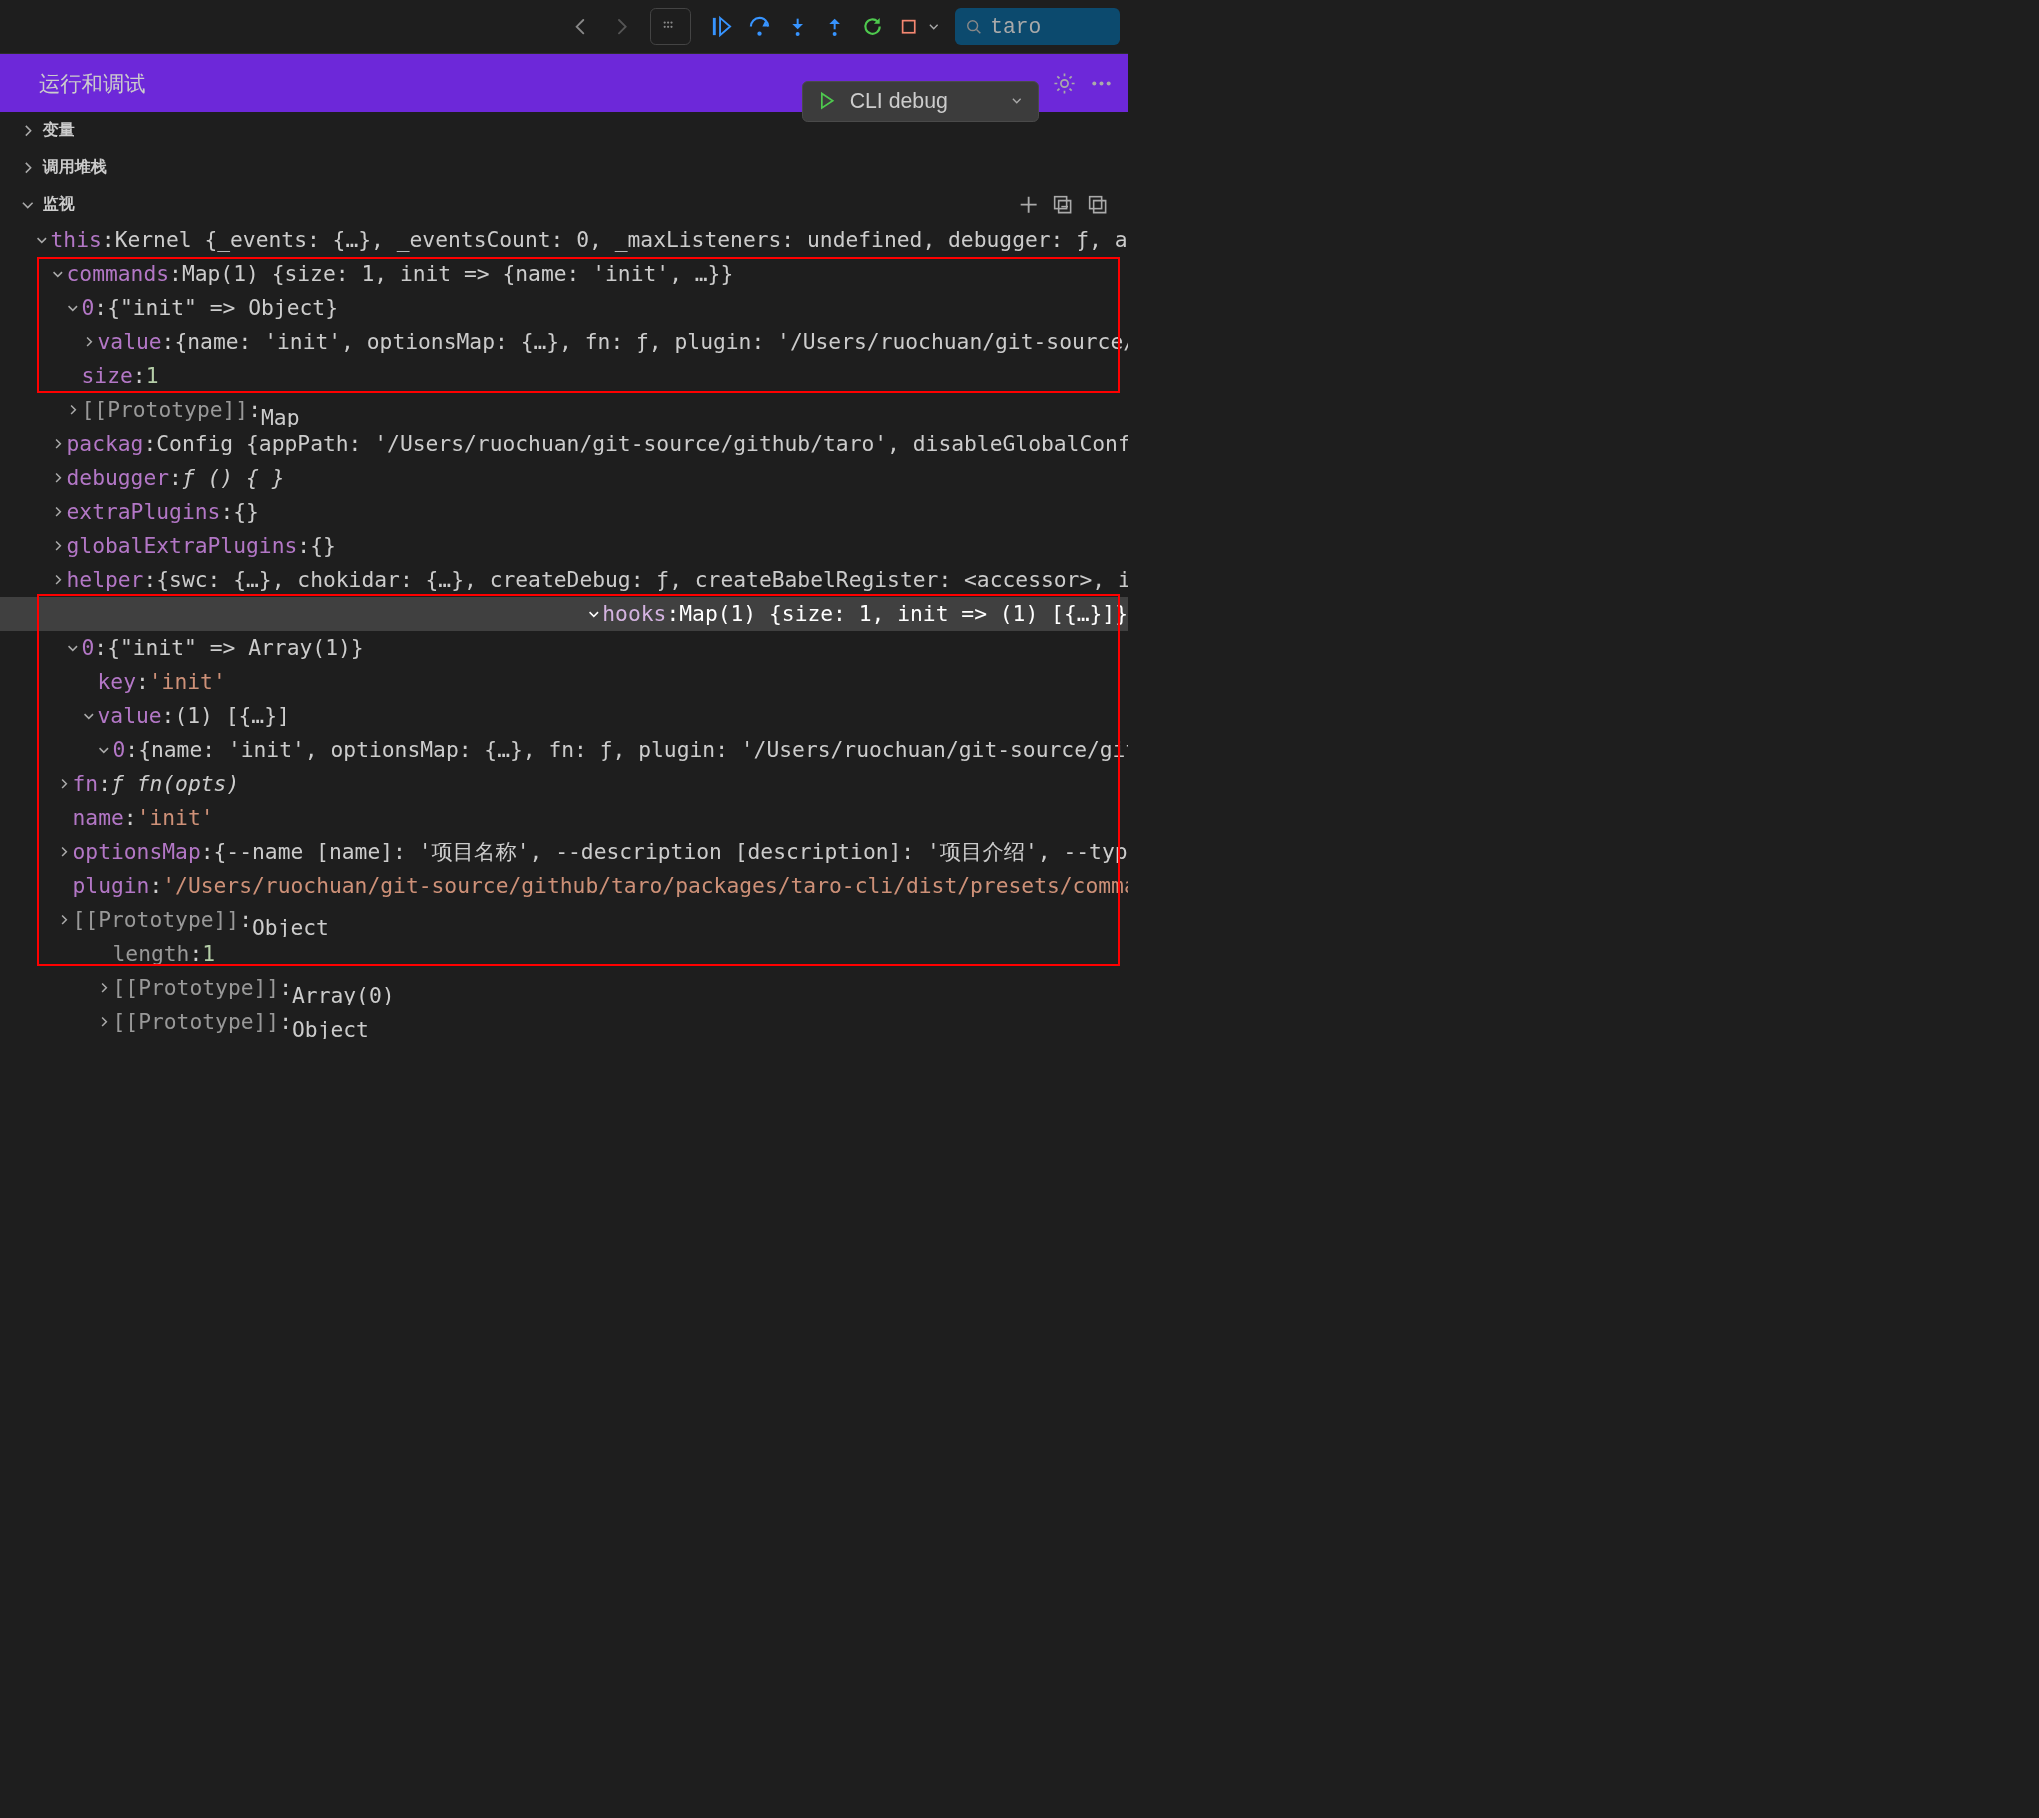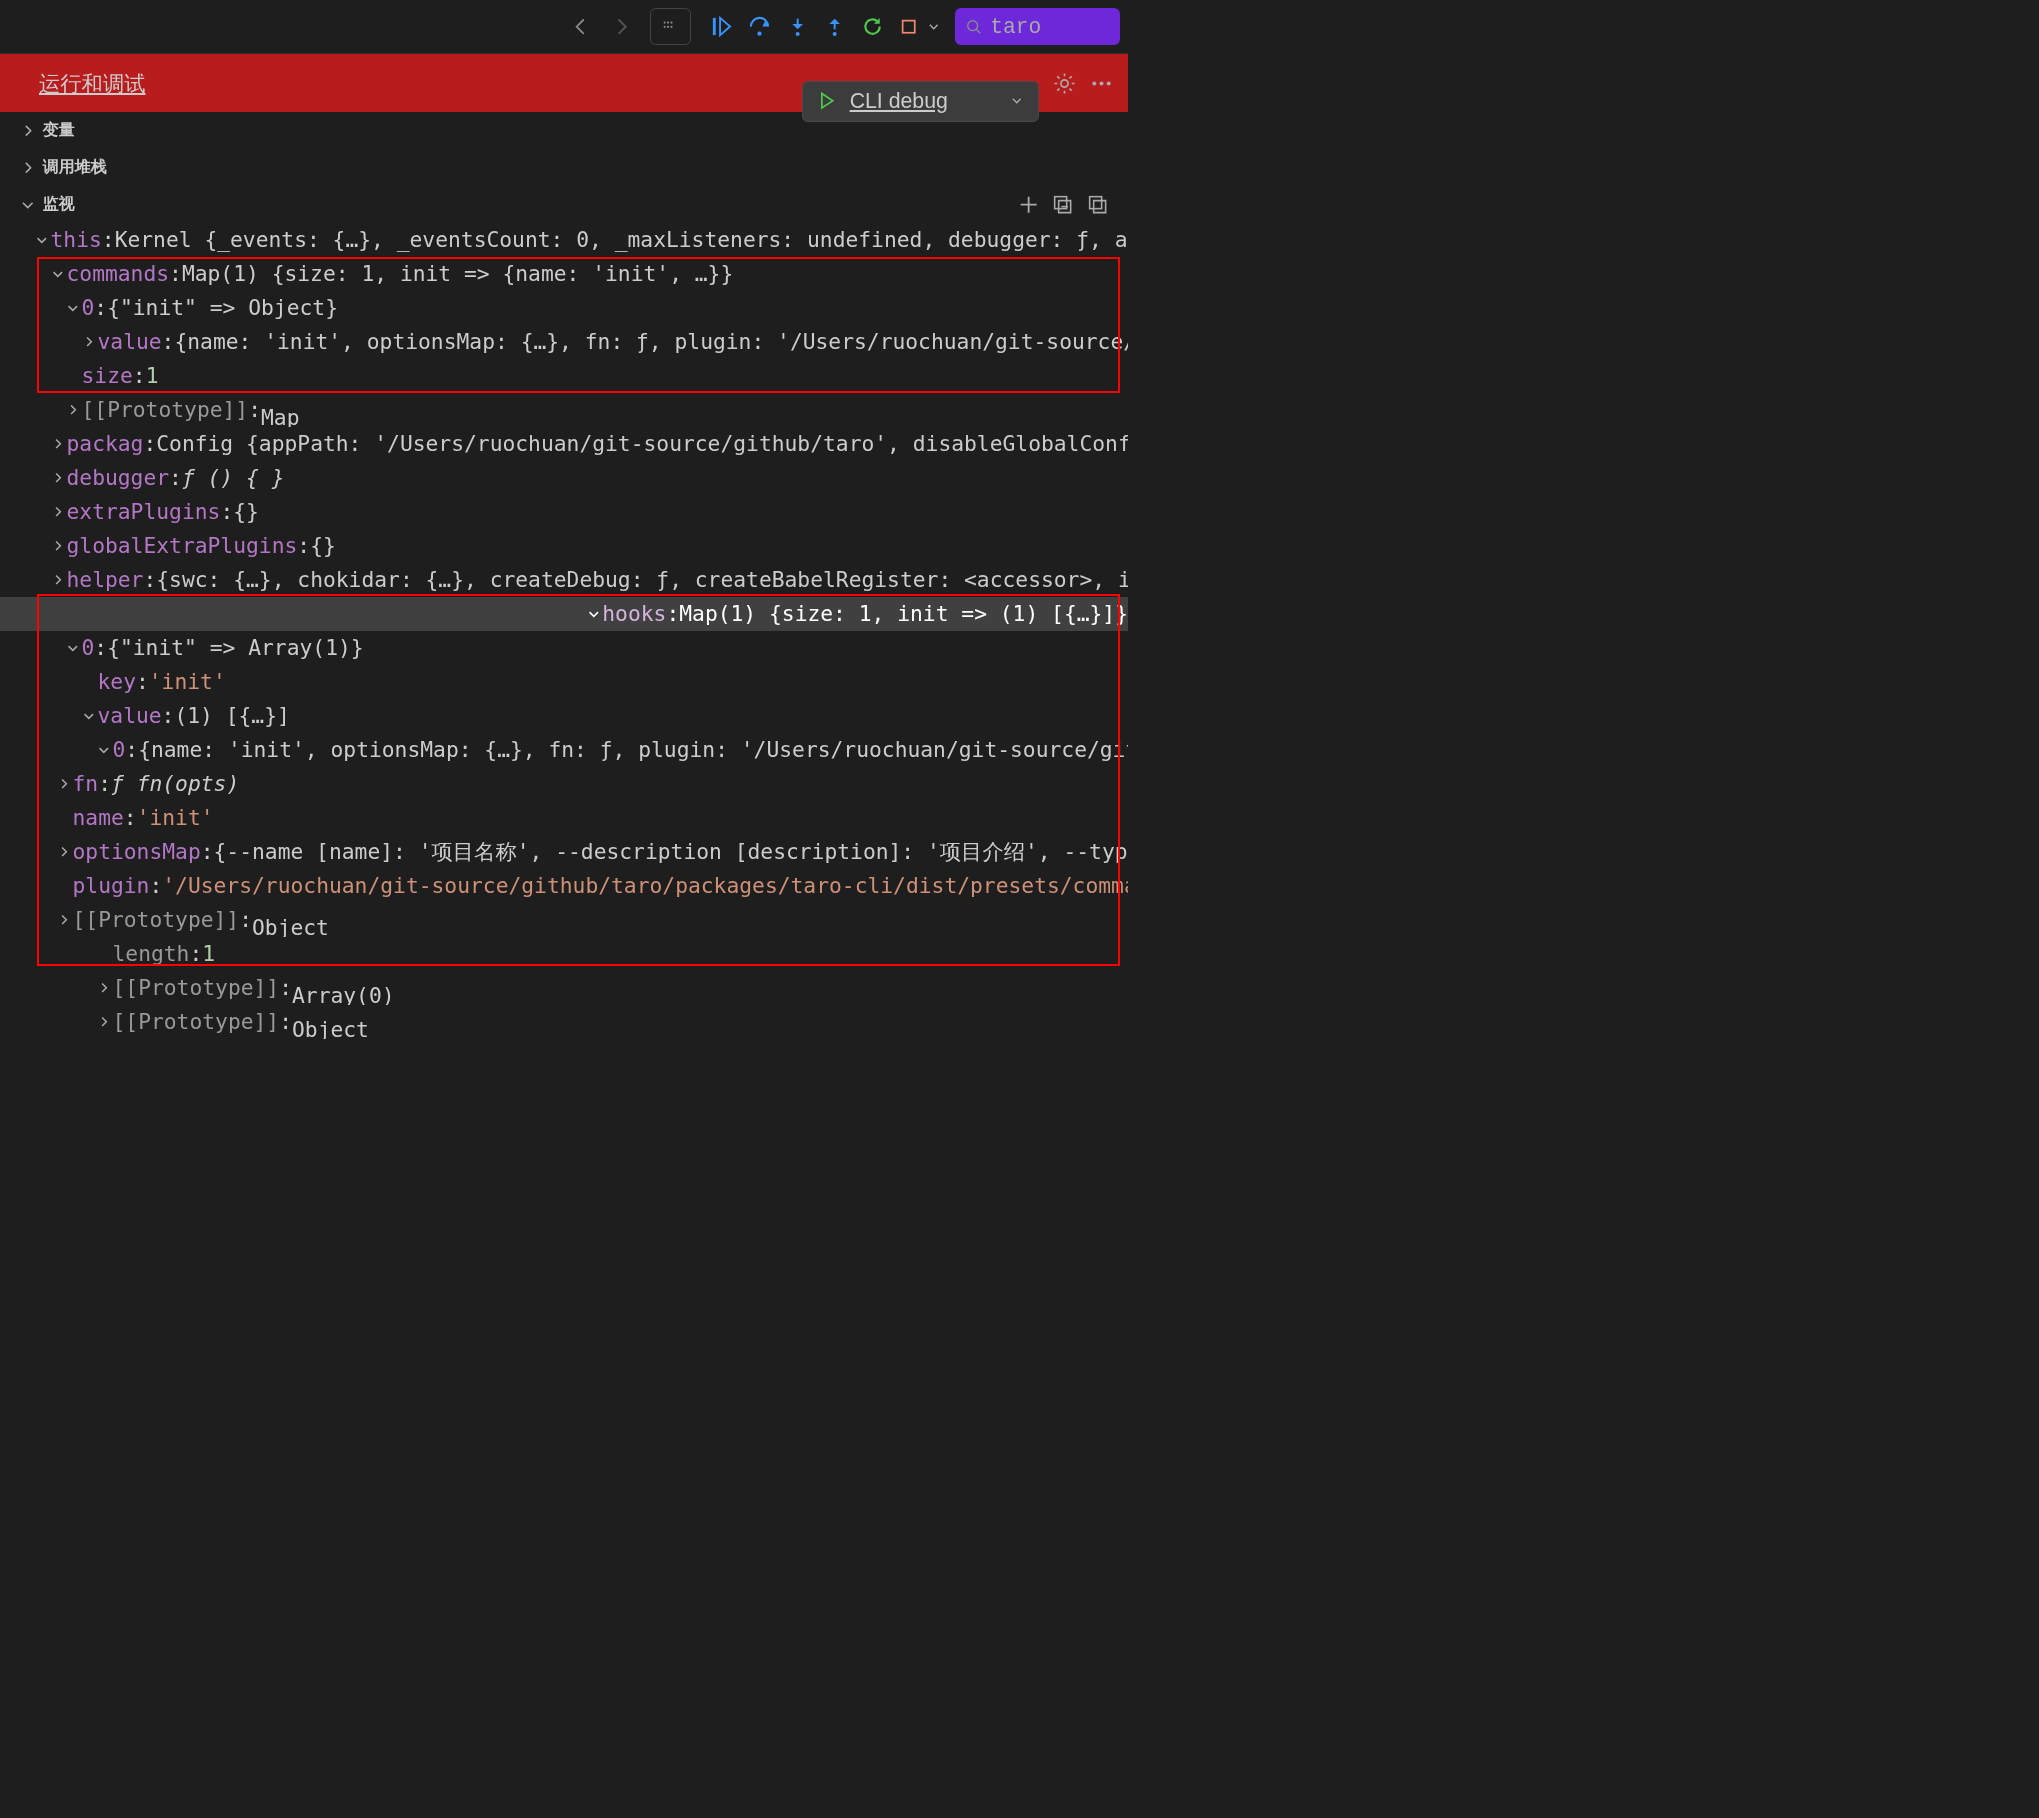"taro" .search-box { background: #6d28d9 -> #0c4a6e }
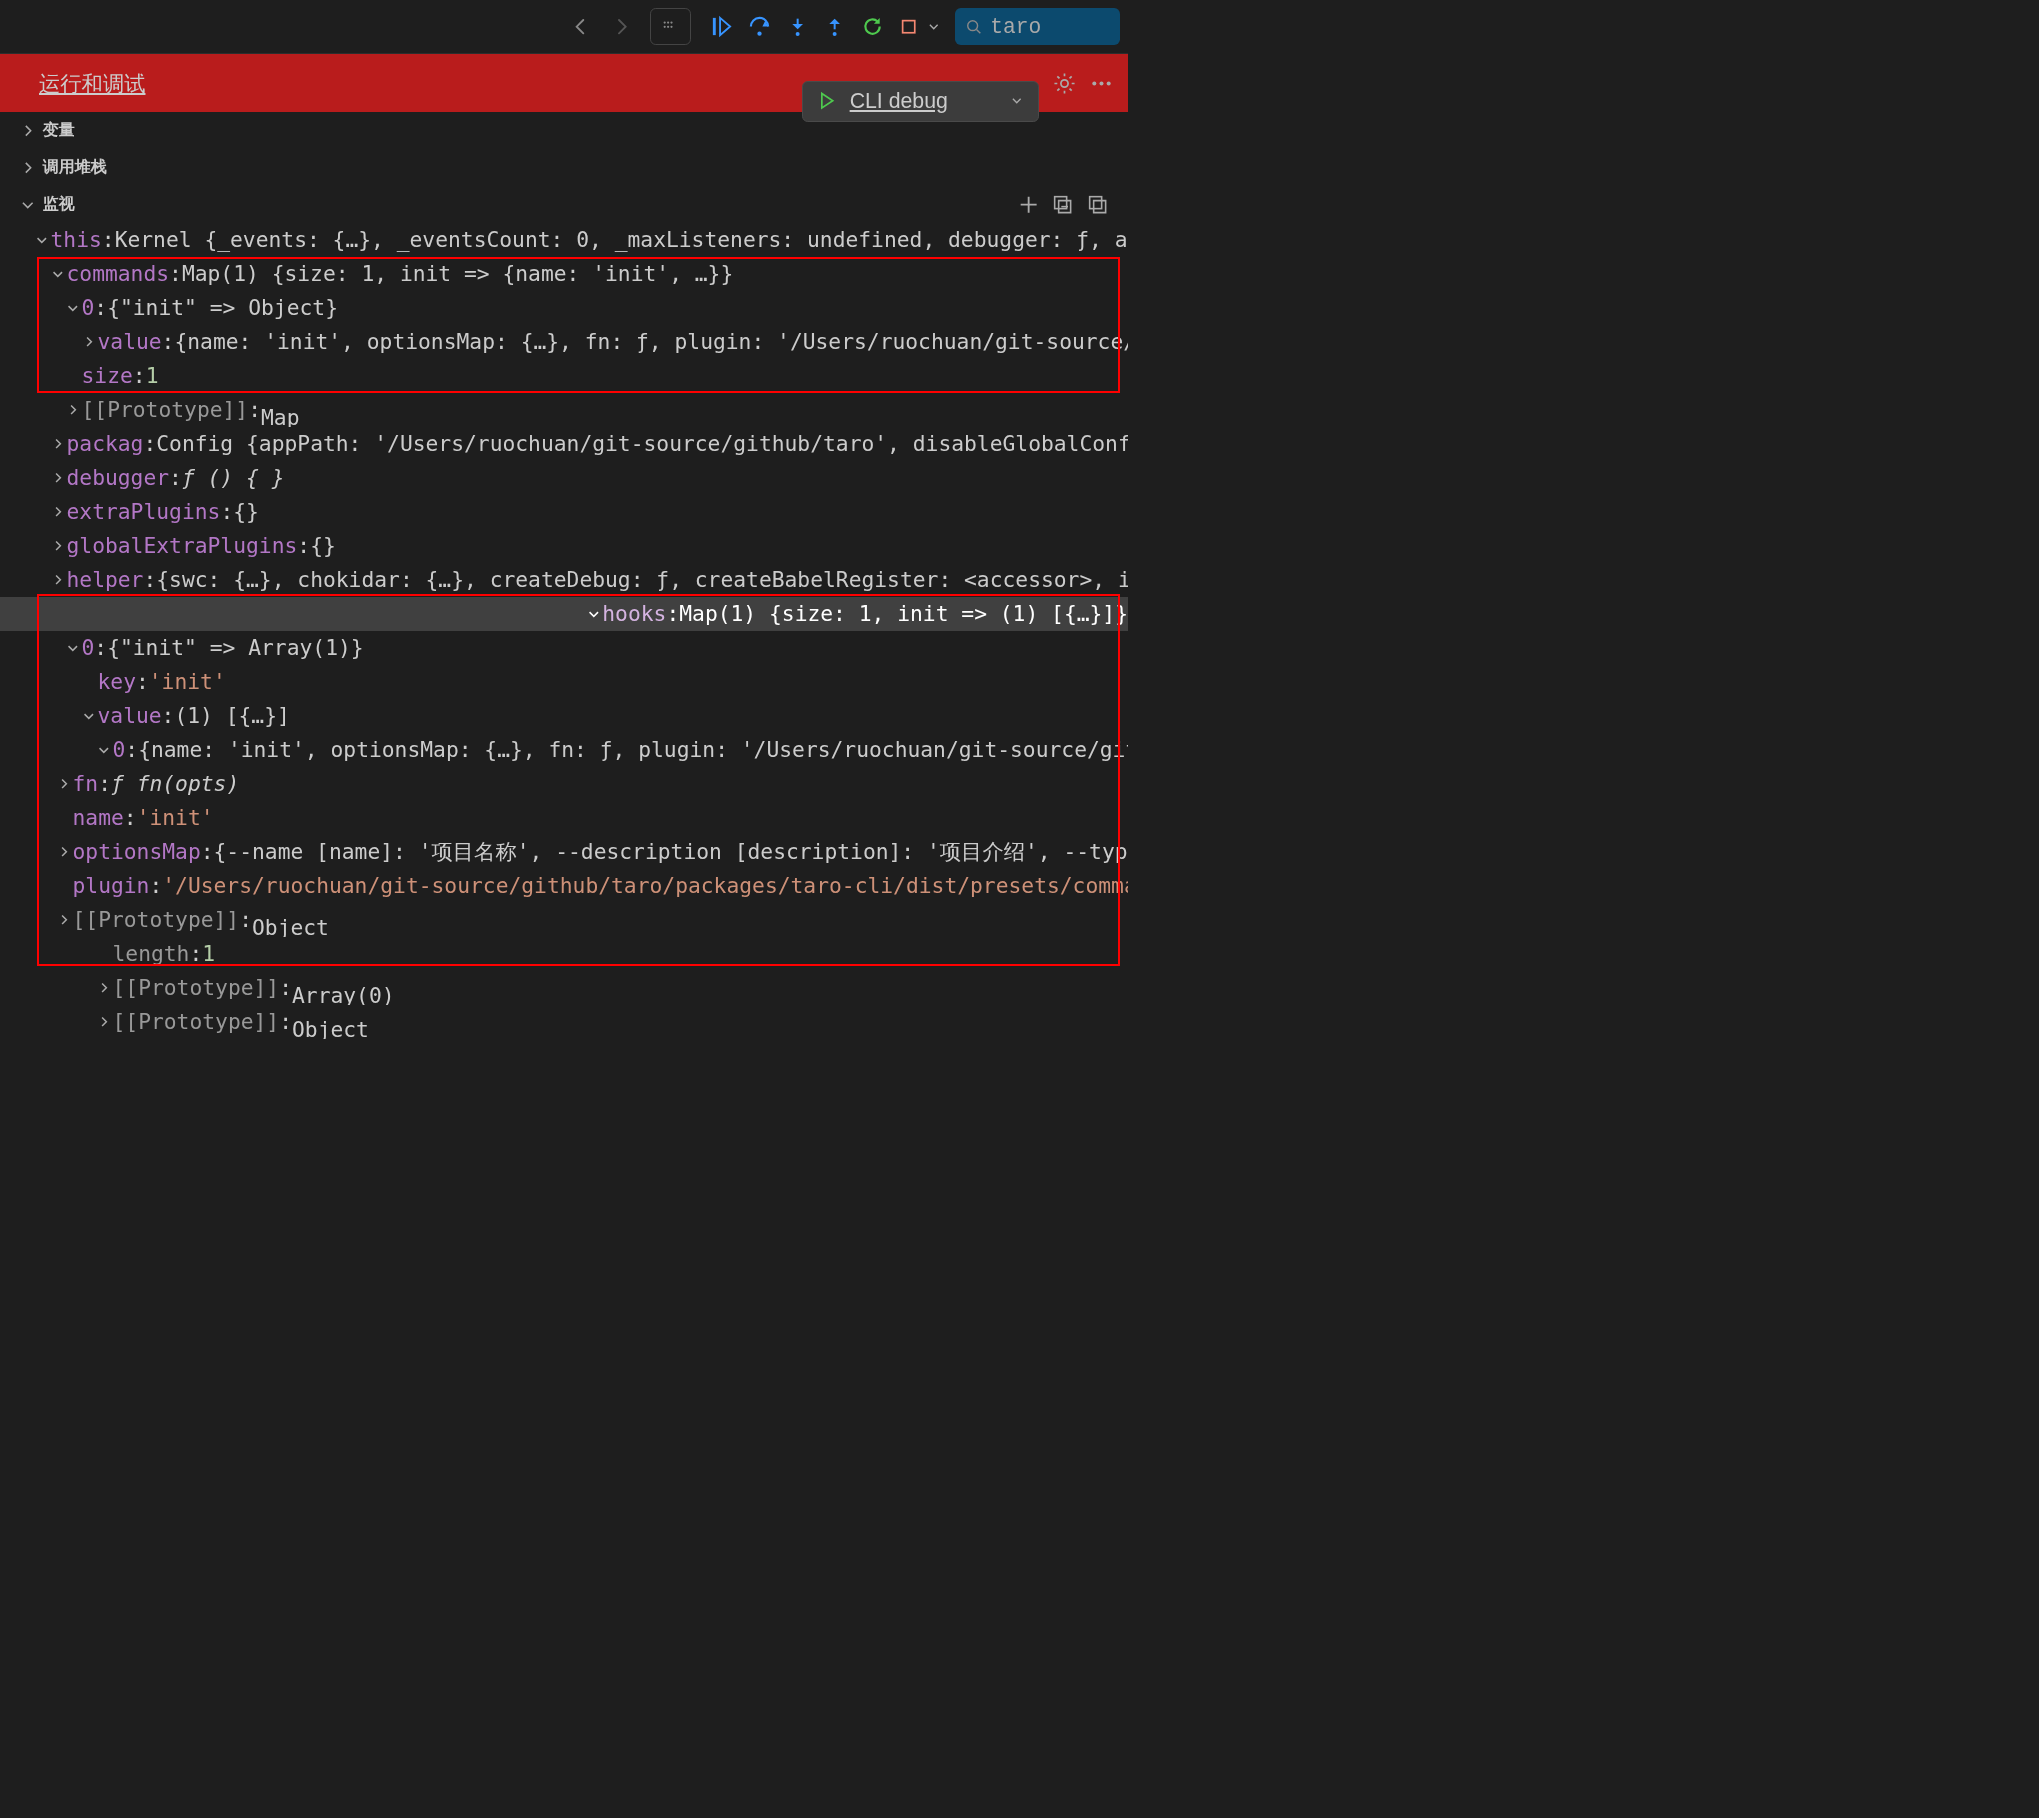"运行和调试" .panel-header { background: #b91c1c -> #6d28d9; text-decoration: underline -> none }
